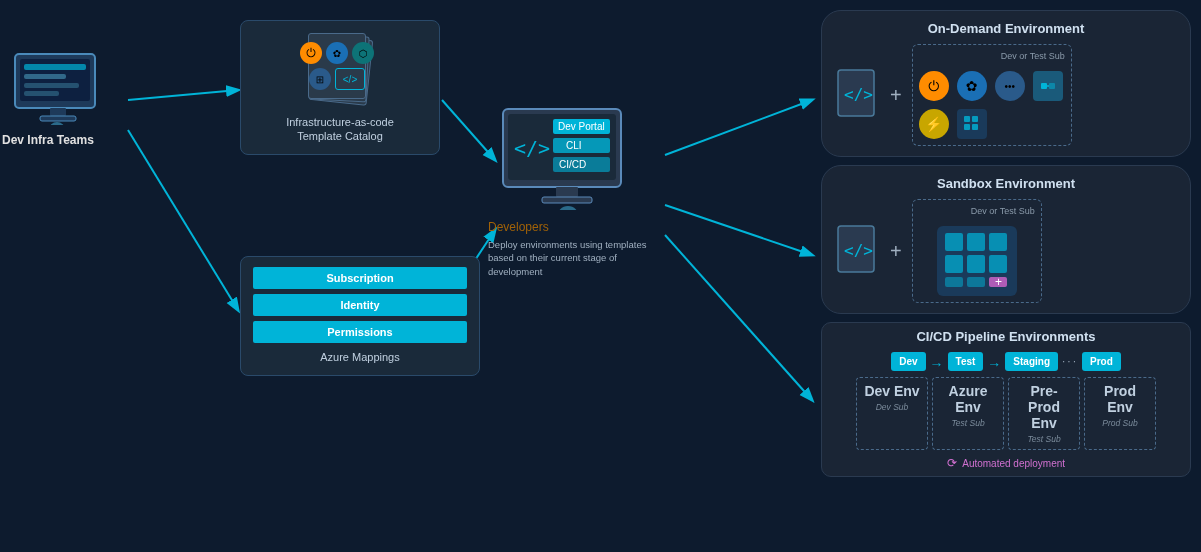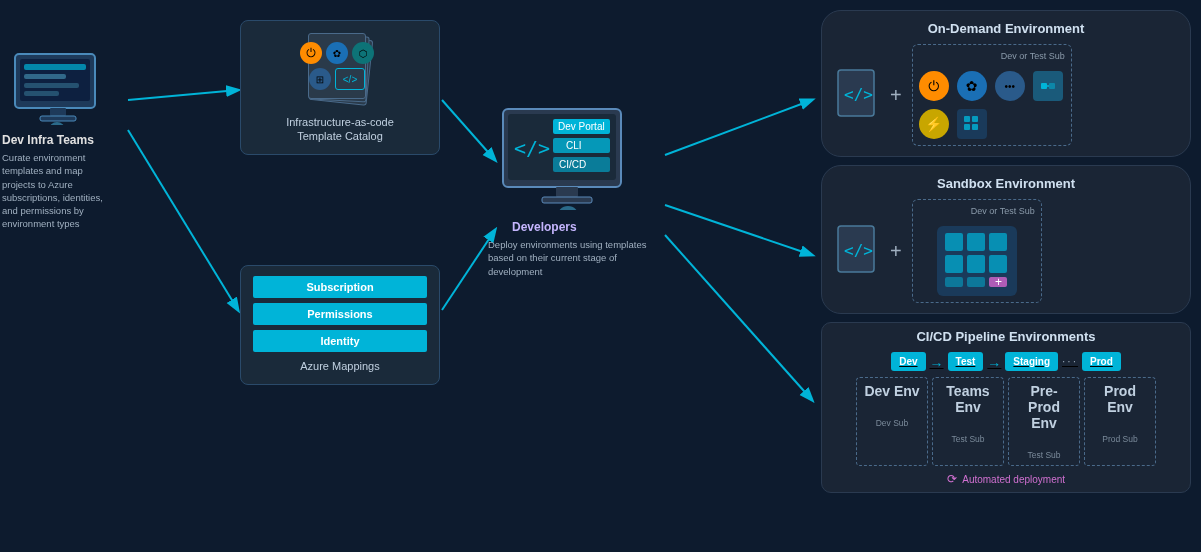"Curate environment templates and map" div.dev-infra-desc { html: <div>Curate environment templates and map projects to Azure subscriptions, identities, and permissions by environment types</div> -> none }
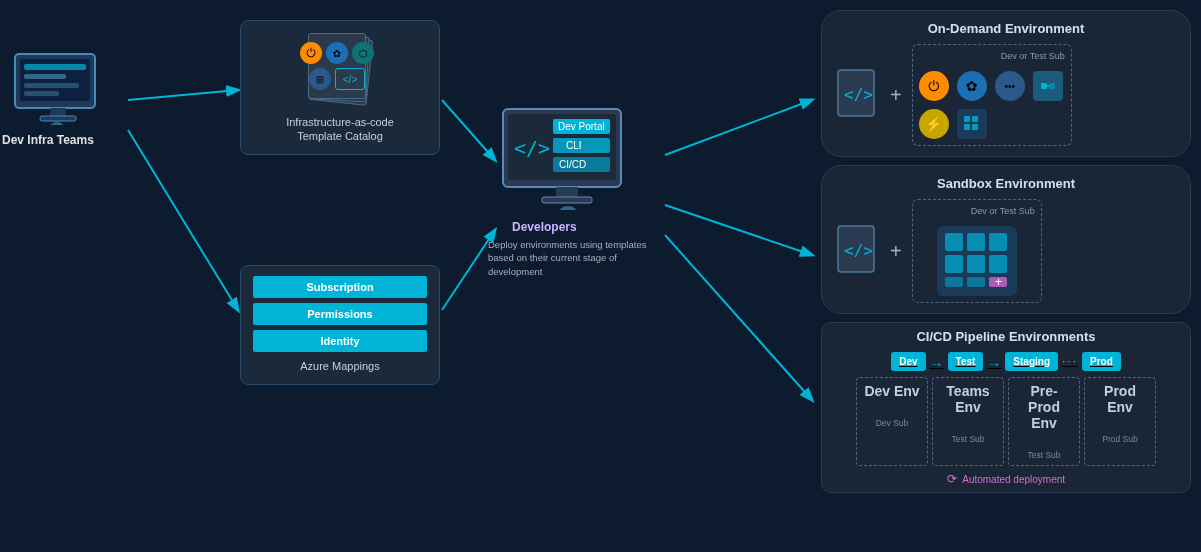"Developers" .developers-label { color: #c4b5fd -> #a16207; font-weight: 700 -> 400; margin-left: 24px -> none }
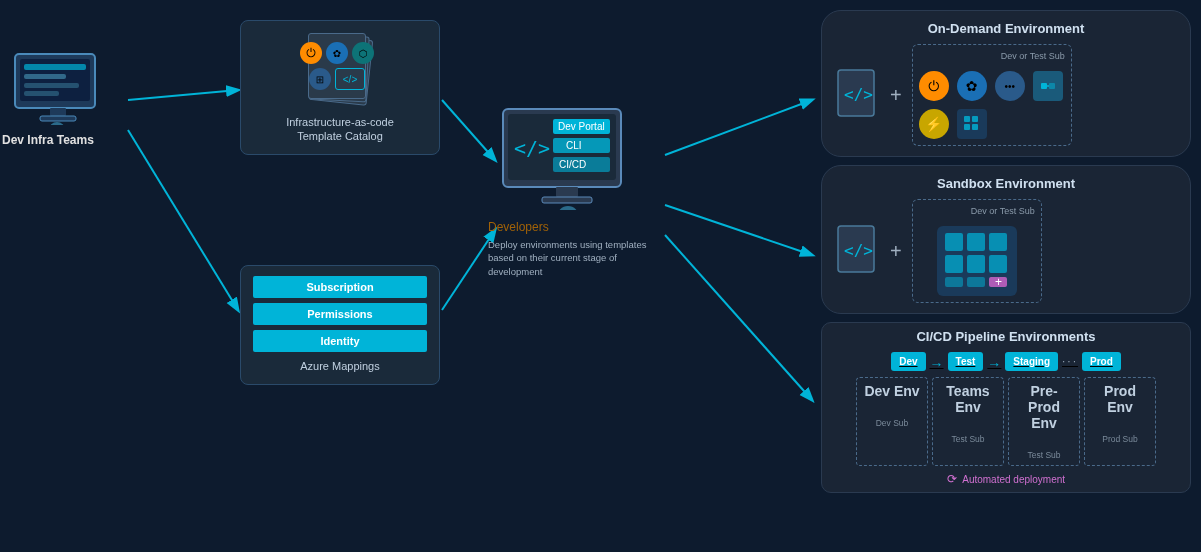"Subscription" .azure-box { top: 265px -> 256px; width: 200px -> 240px }
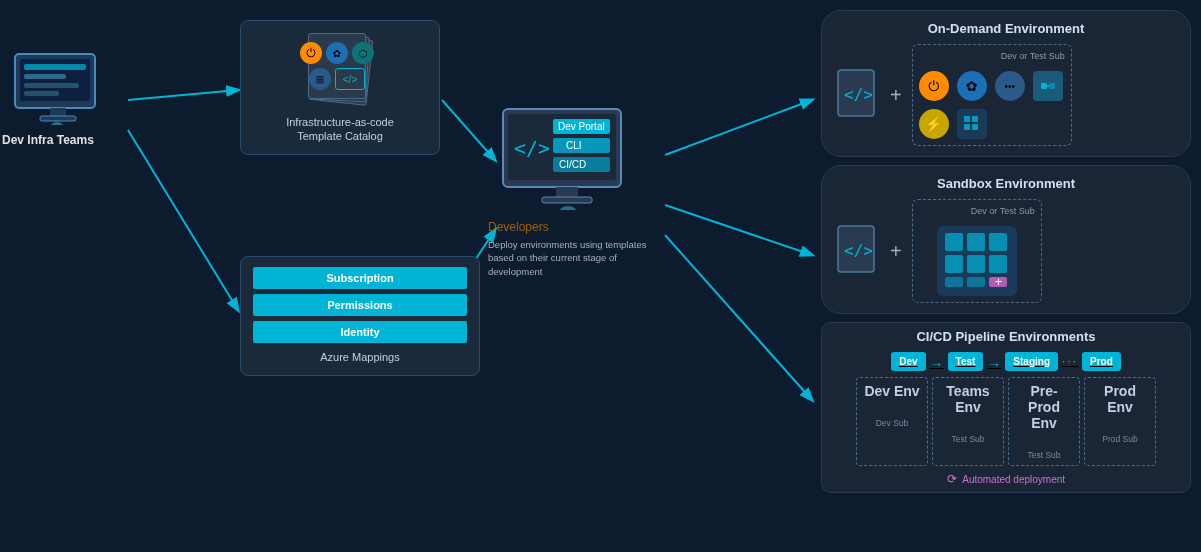"Permissions" div.azure-row { order: before "Identity" -> after "Identity" }
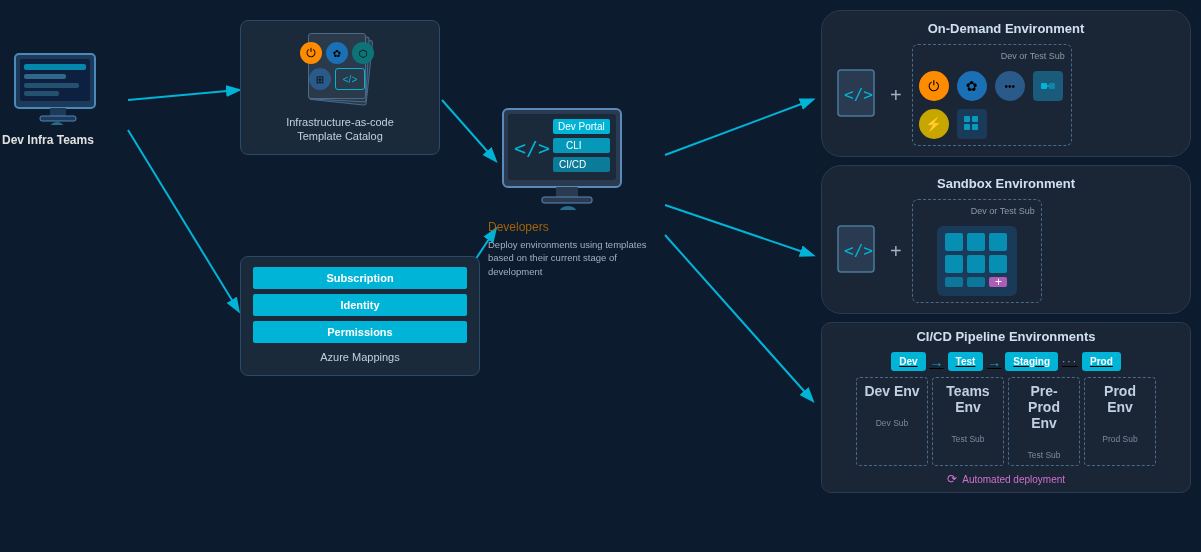"Dev" .cicd-top-row { text-decoration: underline -> none }
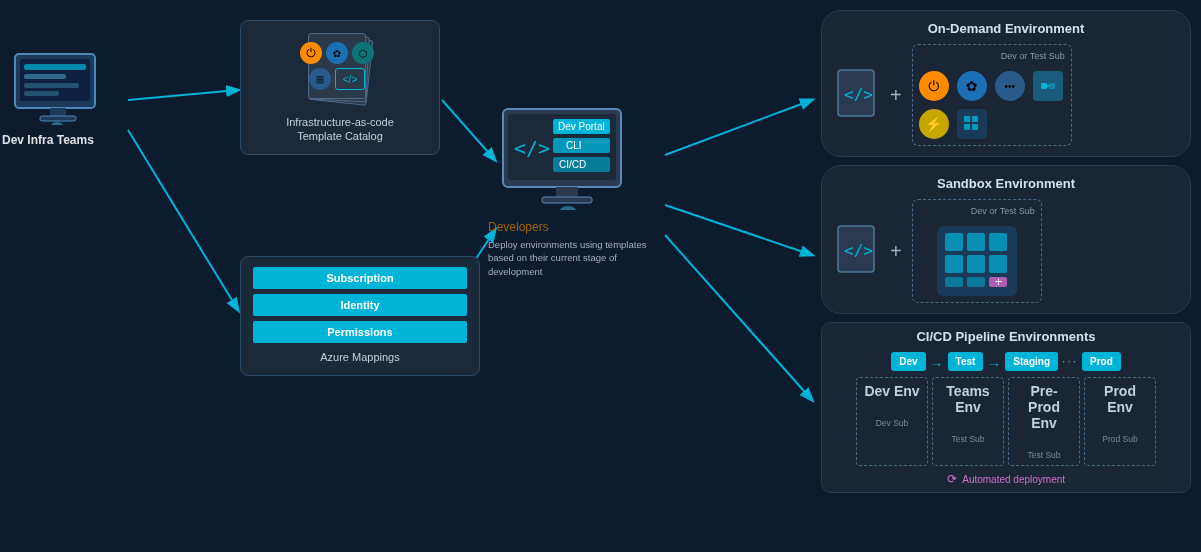"Teams Env" div.cicd-env-name { text: Teams -> Azure }
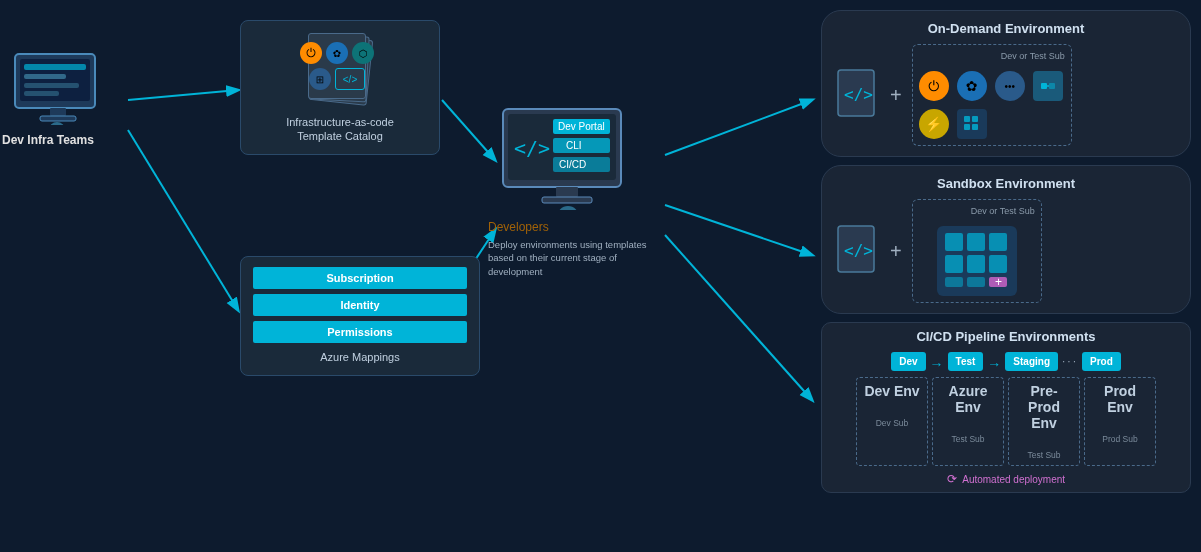"Dev Sub" .cicd-env-sub { font-style: none -> italic; margin-top: 19px -> 3px }
